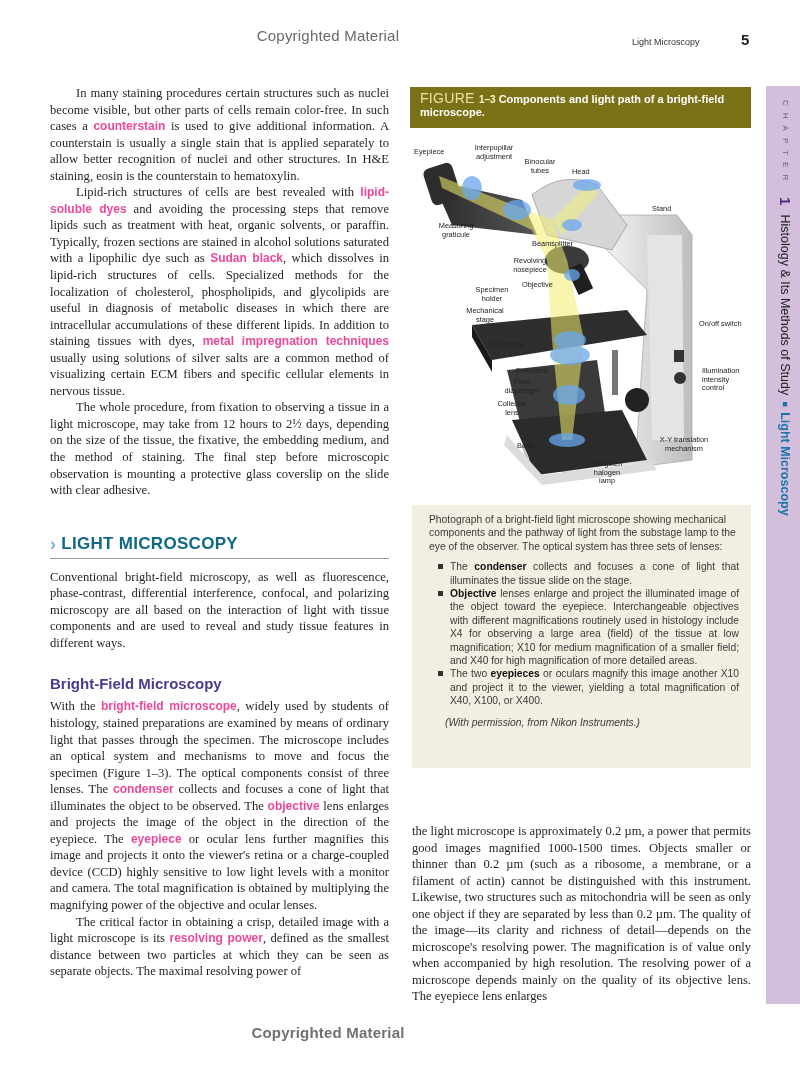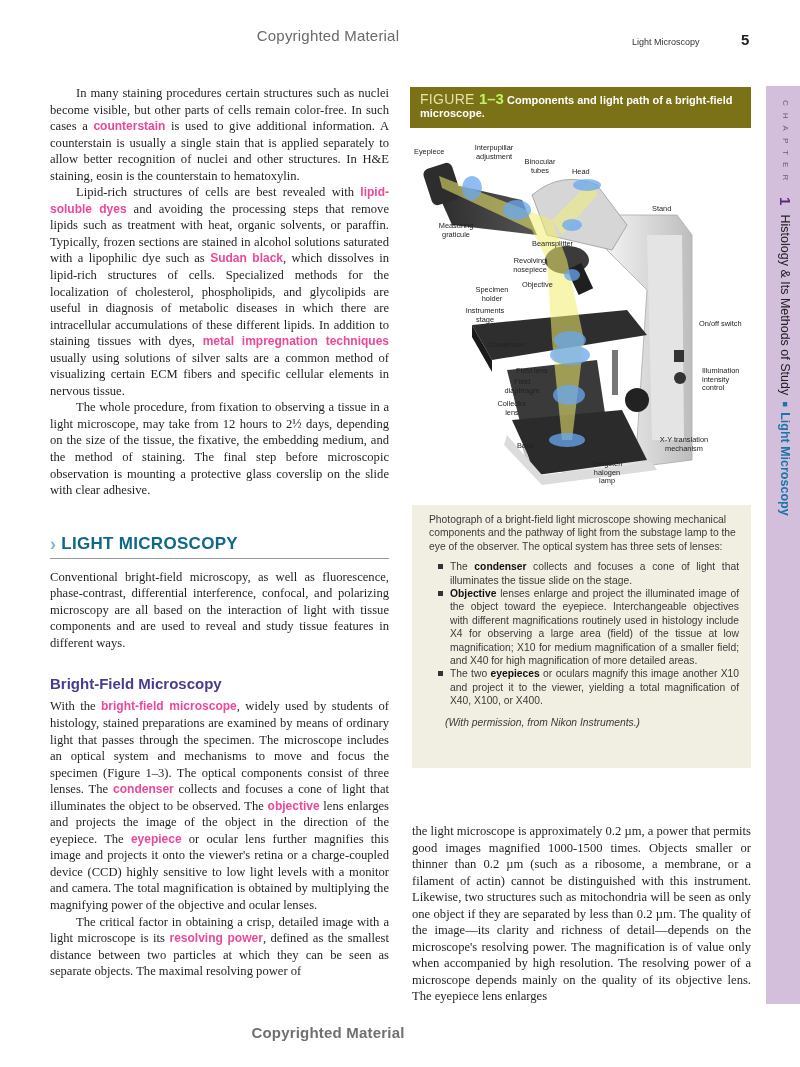"1–3" .fig-header .fig-num { color: #bef264 -> #fef9c3; font-size: 15px -> 10px }
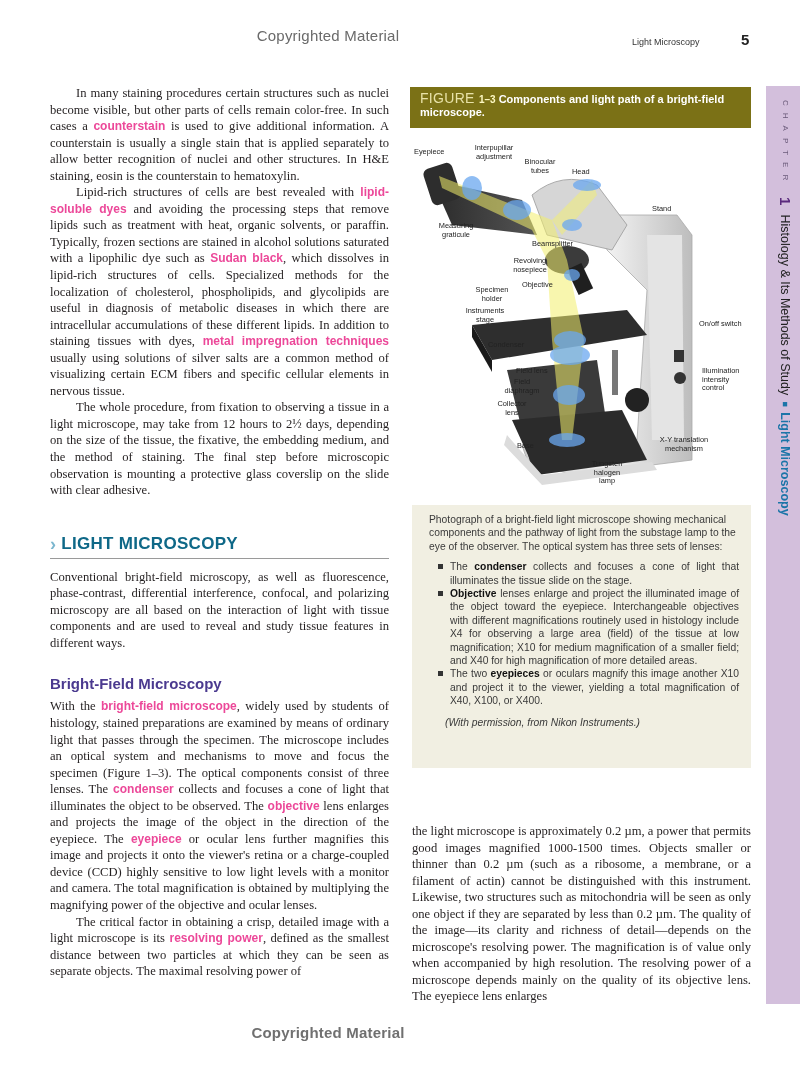"Instruments stage" div.fig-label-txt { text: Instruments -> Mechanical }
